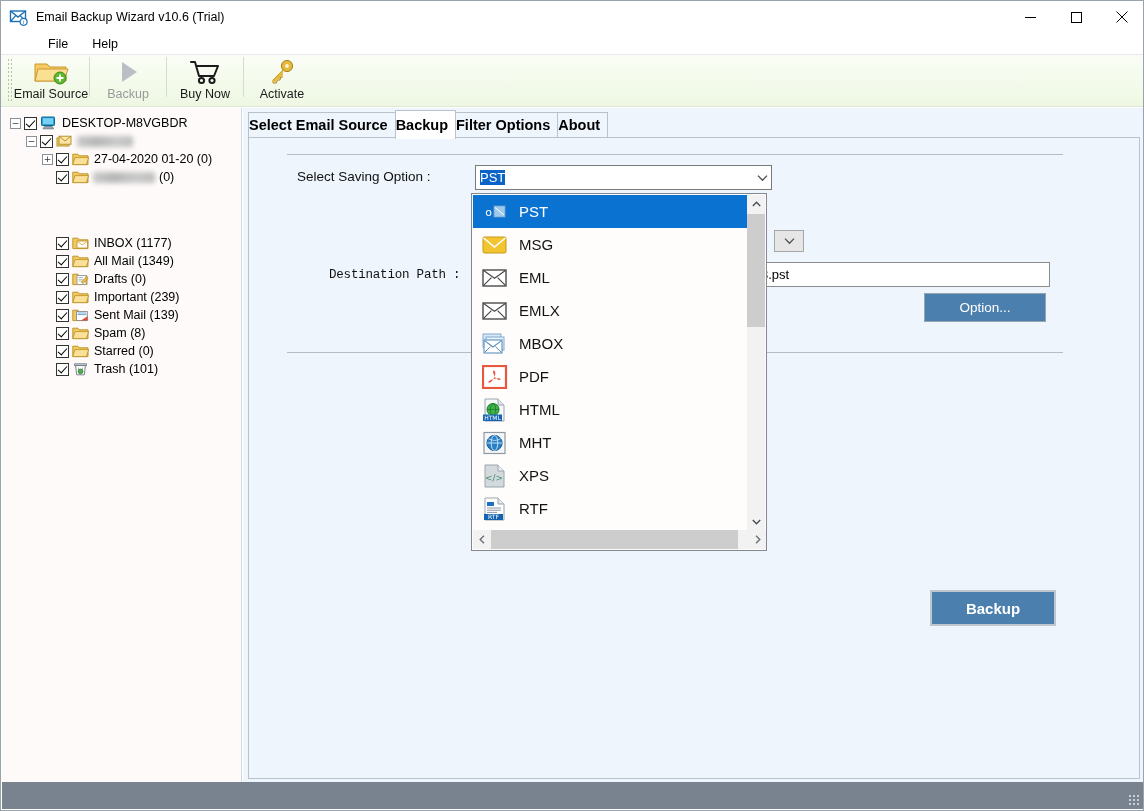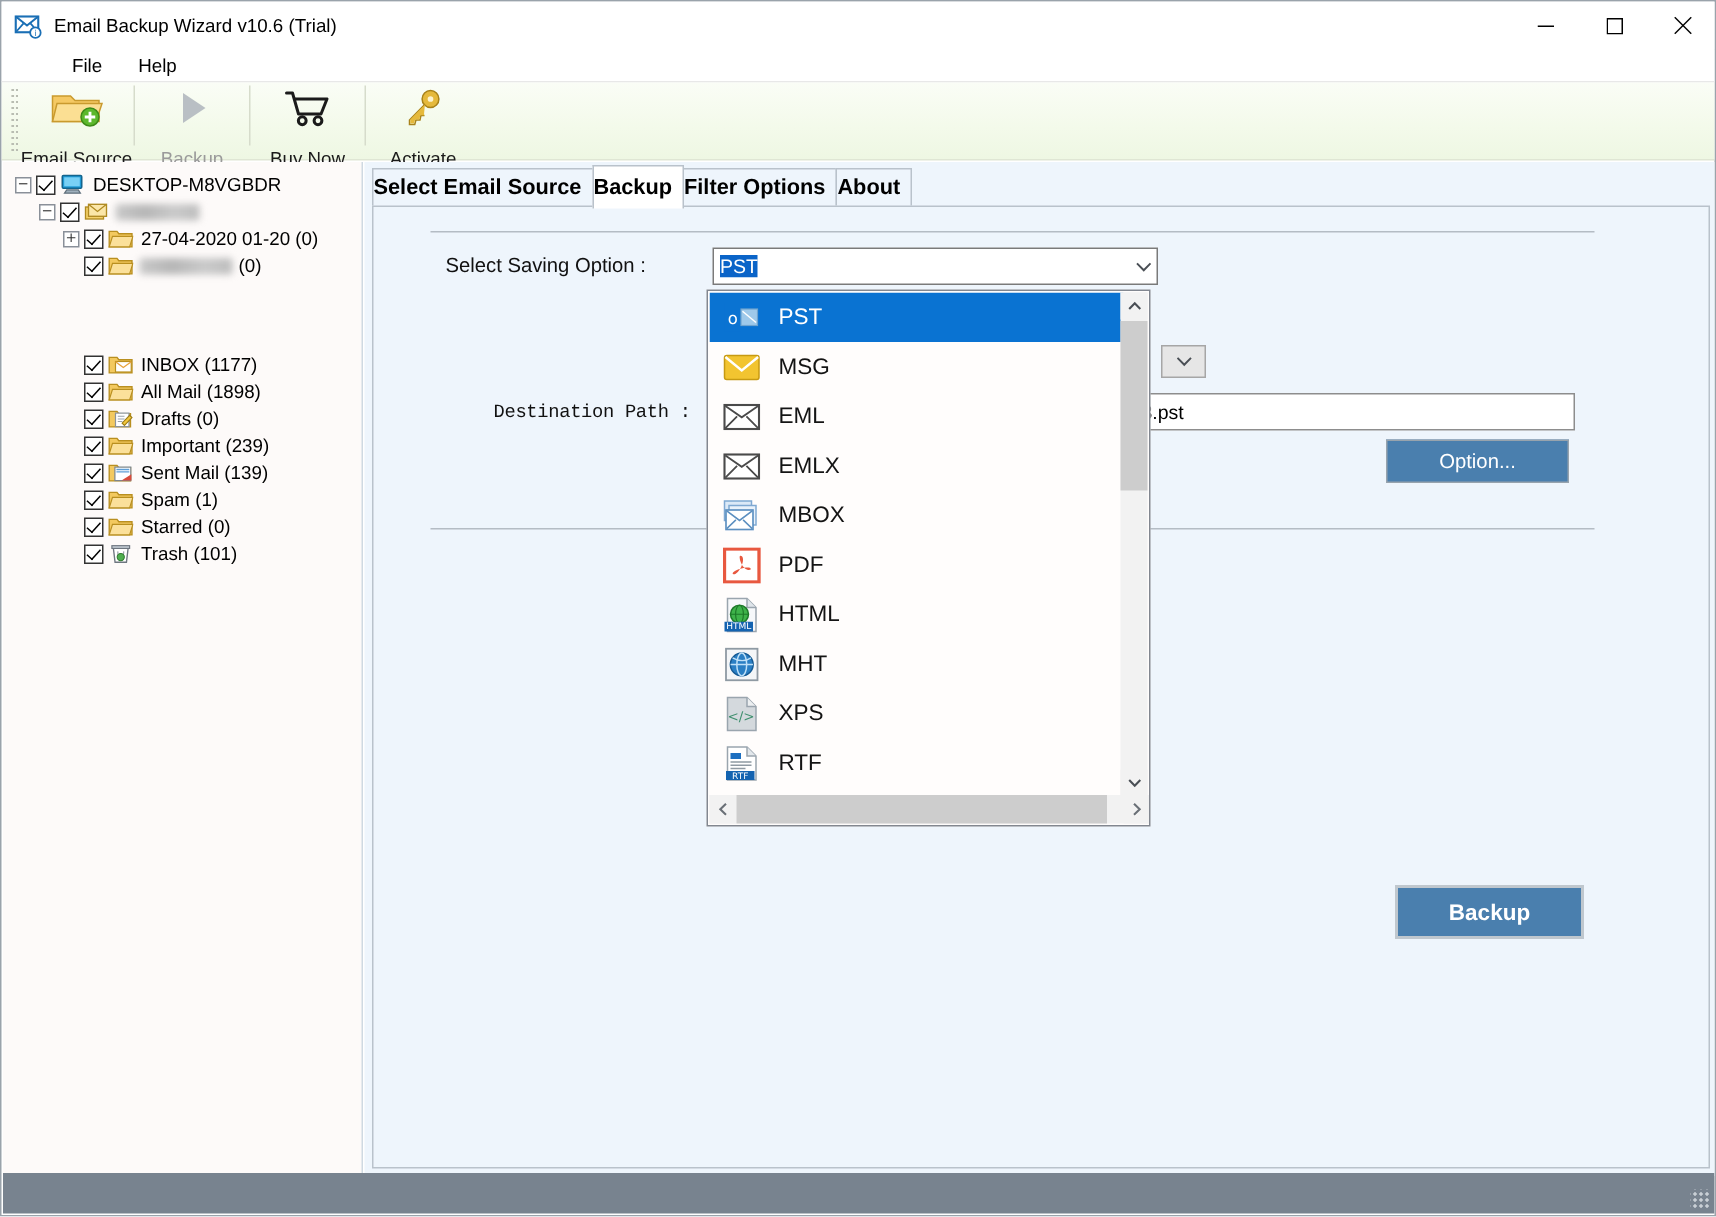"Email Source" .tb-btn .tb-label { margin-top: 14px -> 2px }
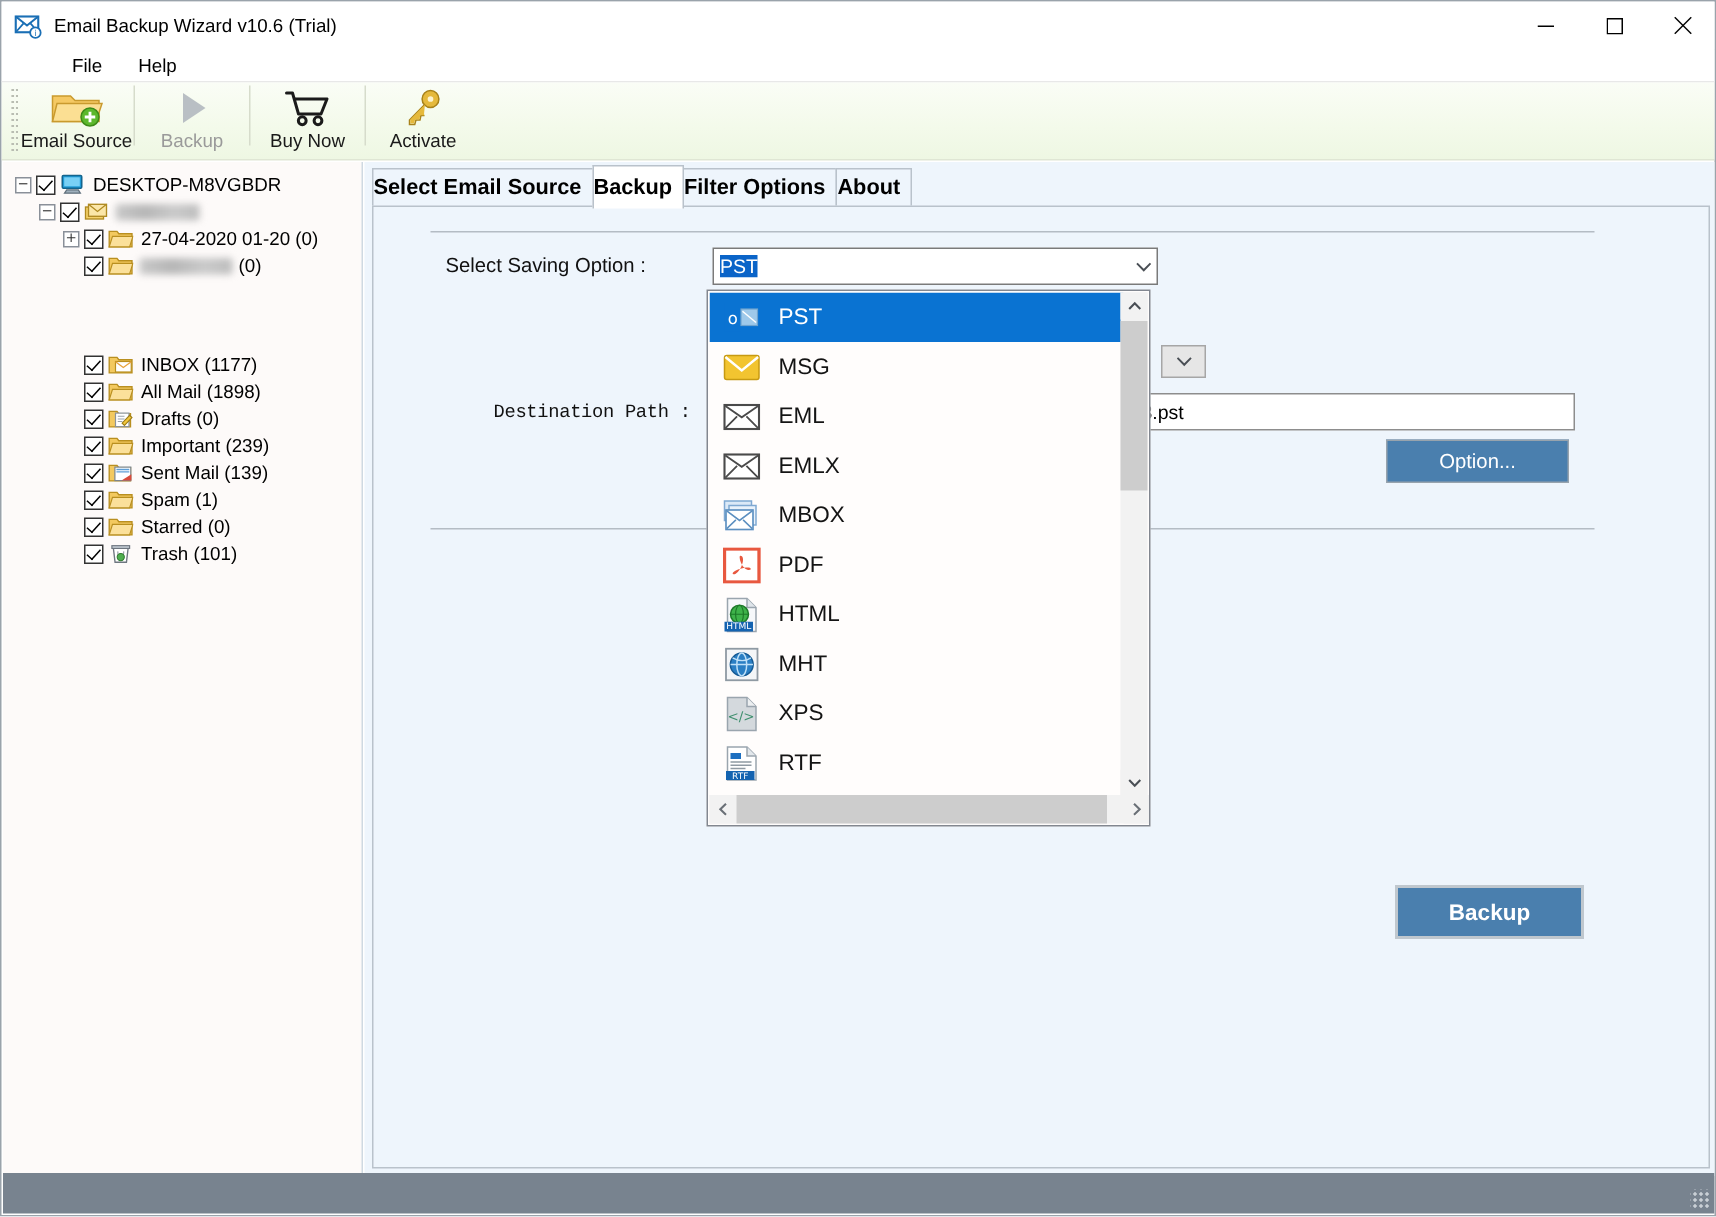"All Mail (1898)" span.tlabel { text: 1898 -> 1349 }
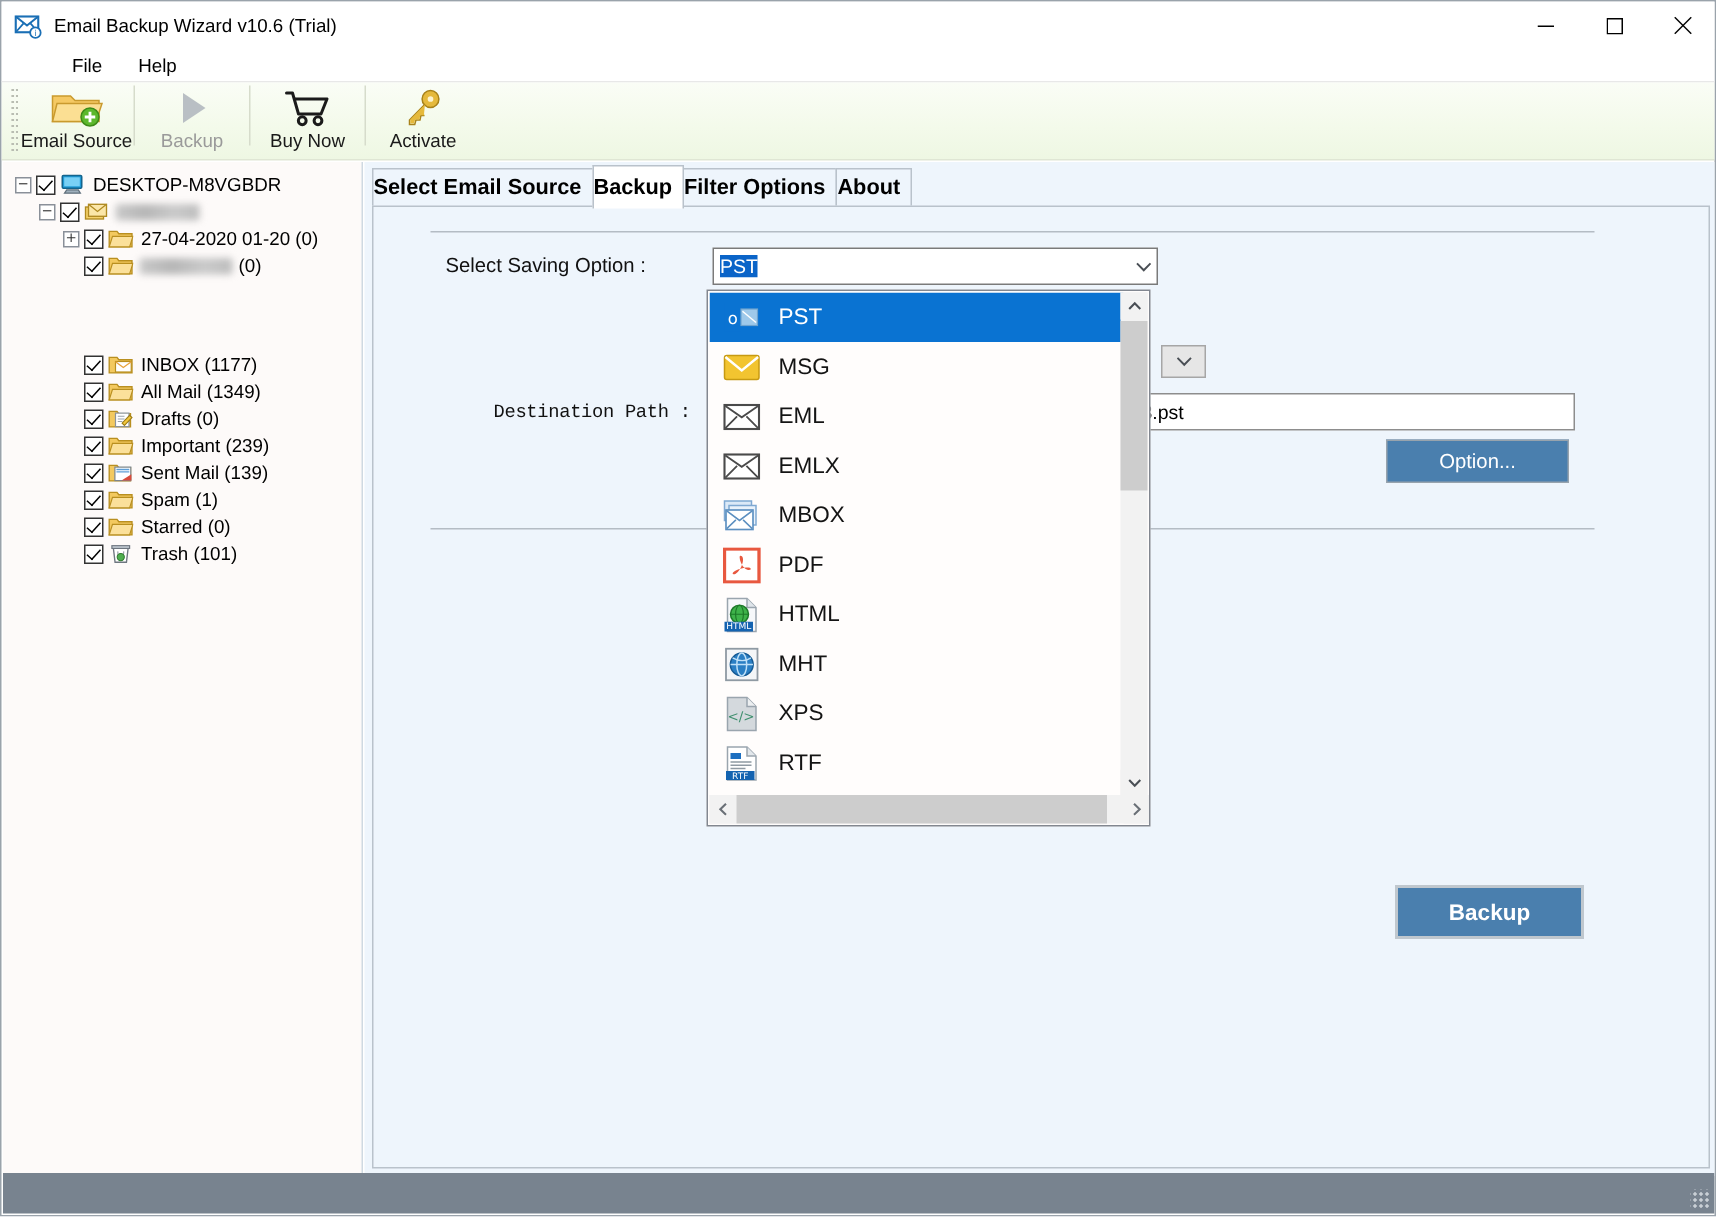"Spam (1)" span.tlabel { text: 1 -> 8 }
